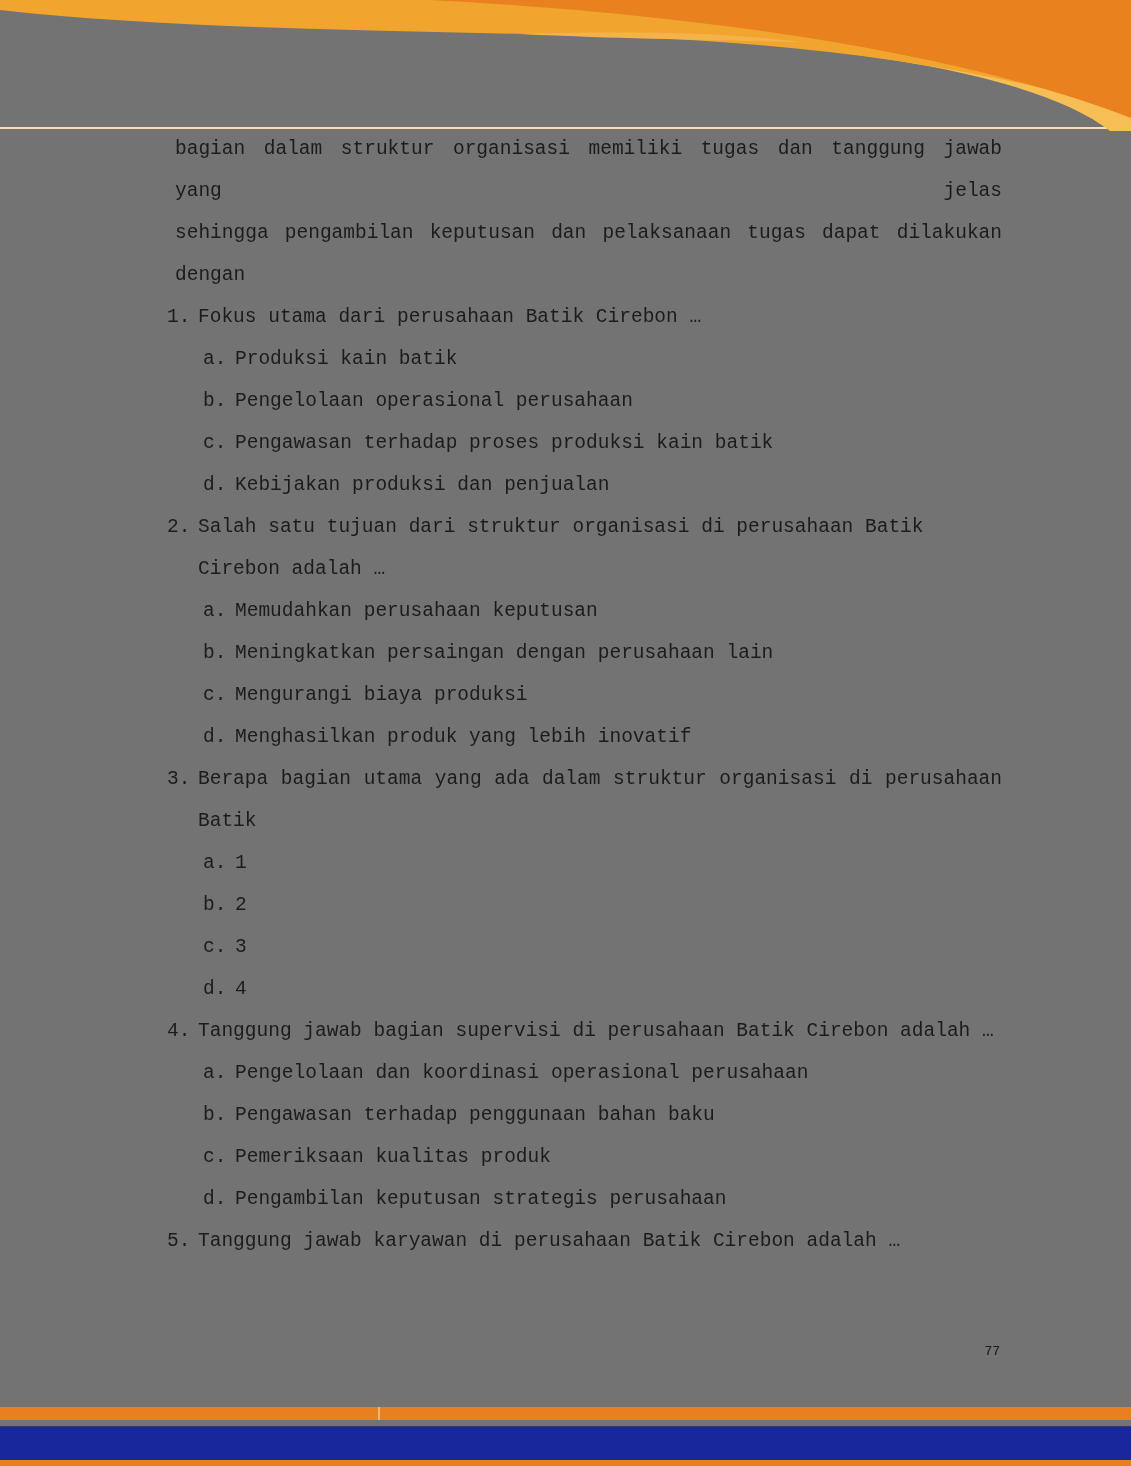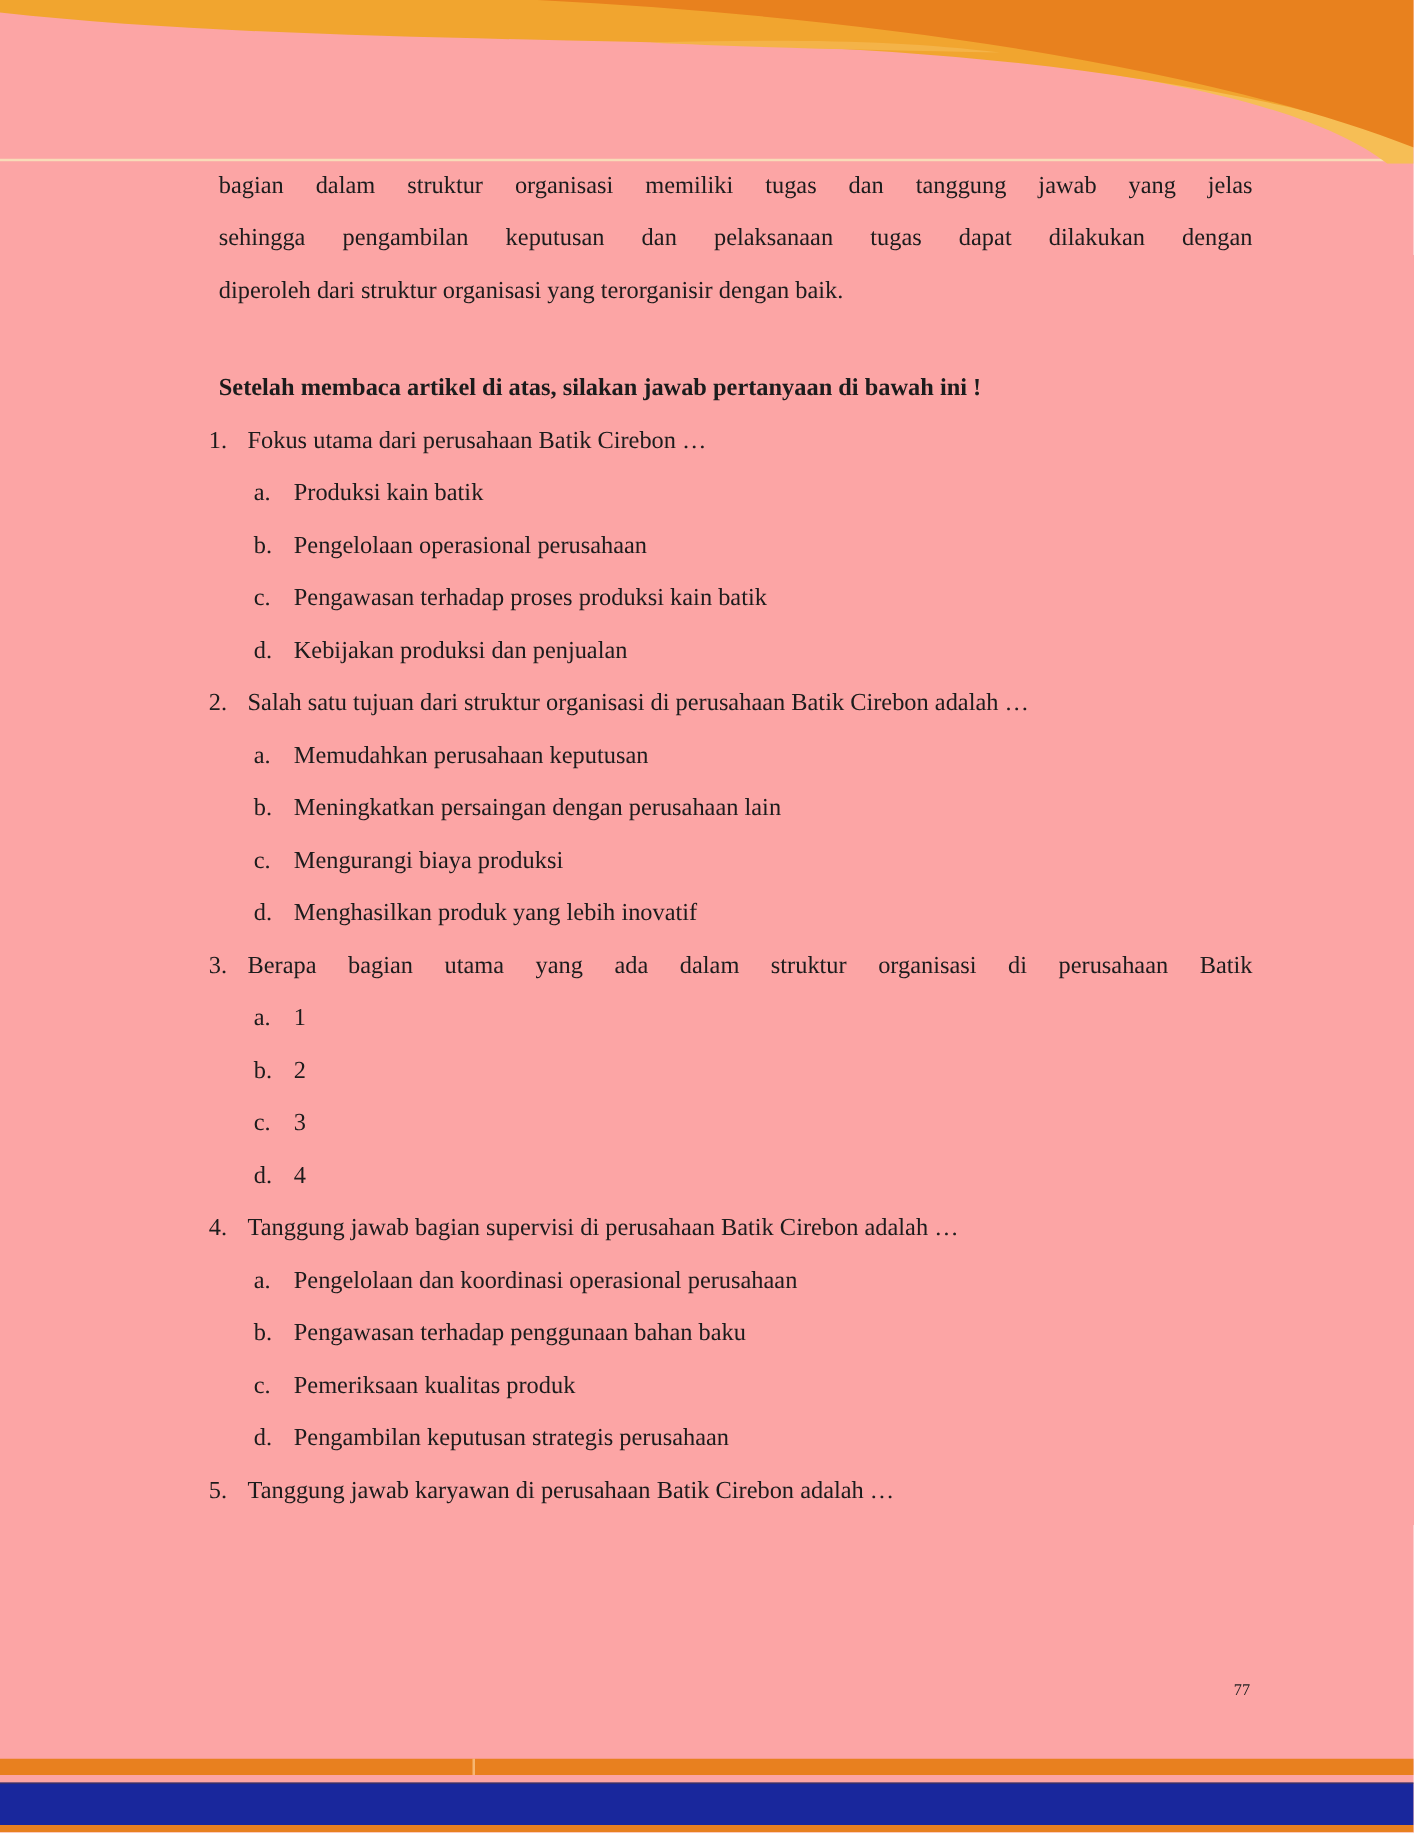"bagian dalam struktur organisasi" .page { background: #fca5a5 -> #737373; font-family: Liberation Serif, serif -> Liberation Mono, monospace }
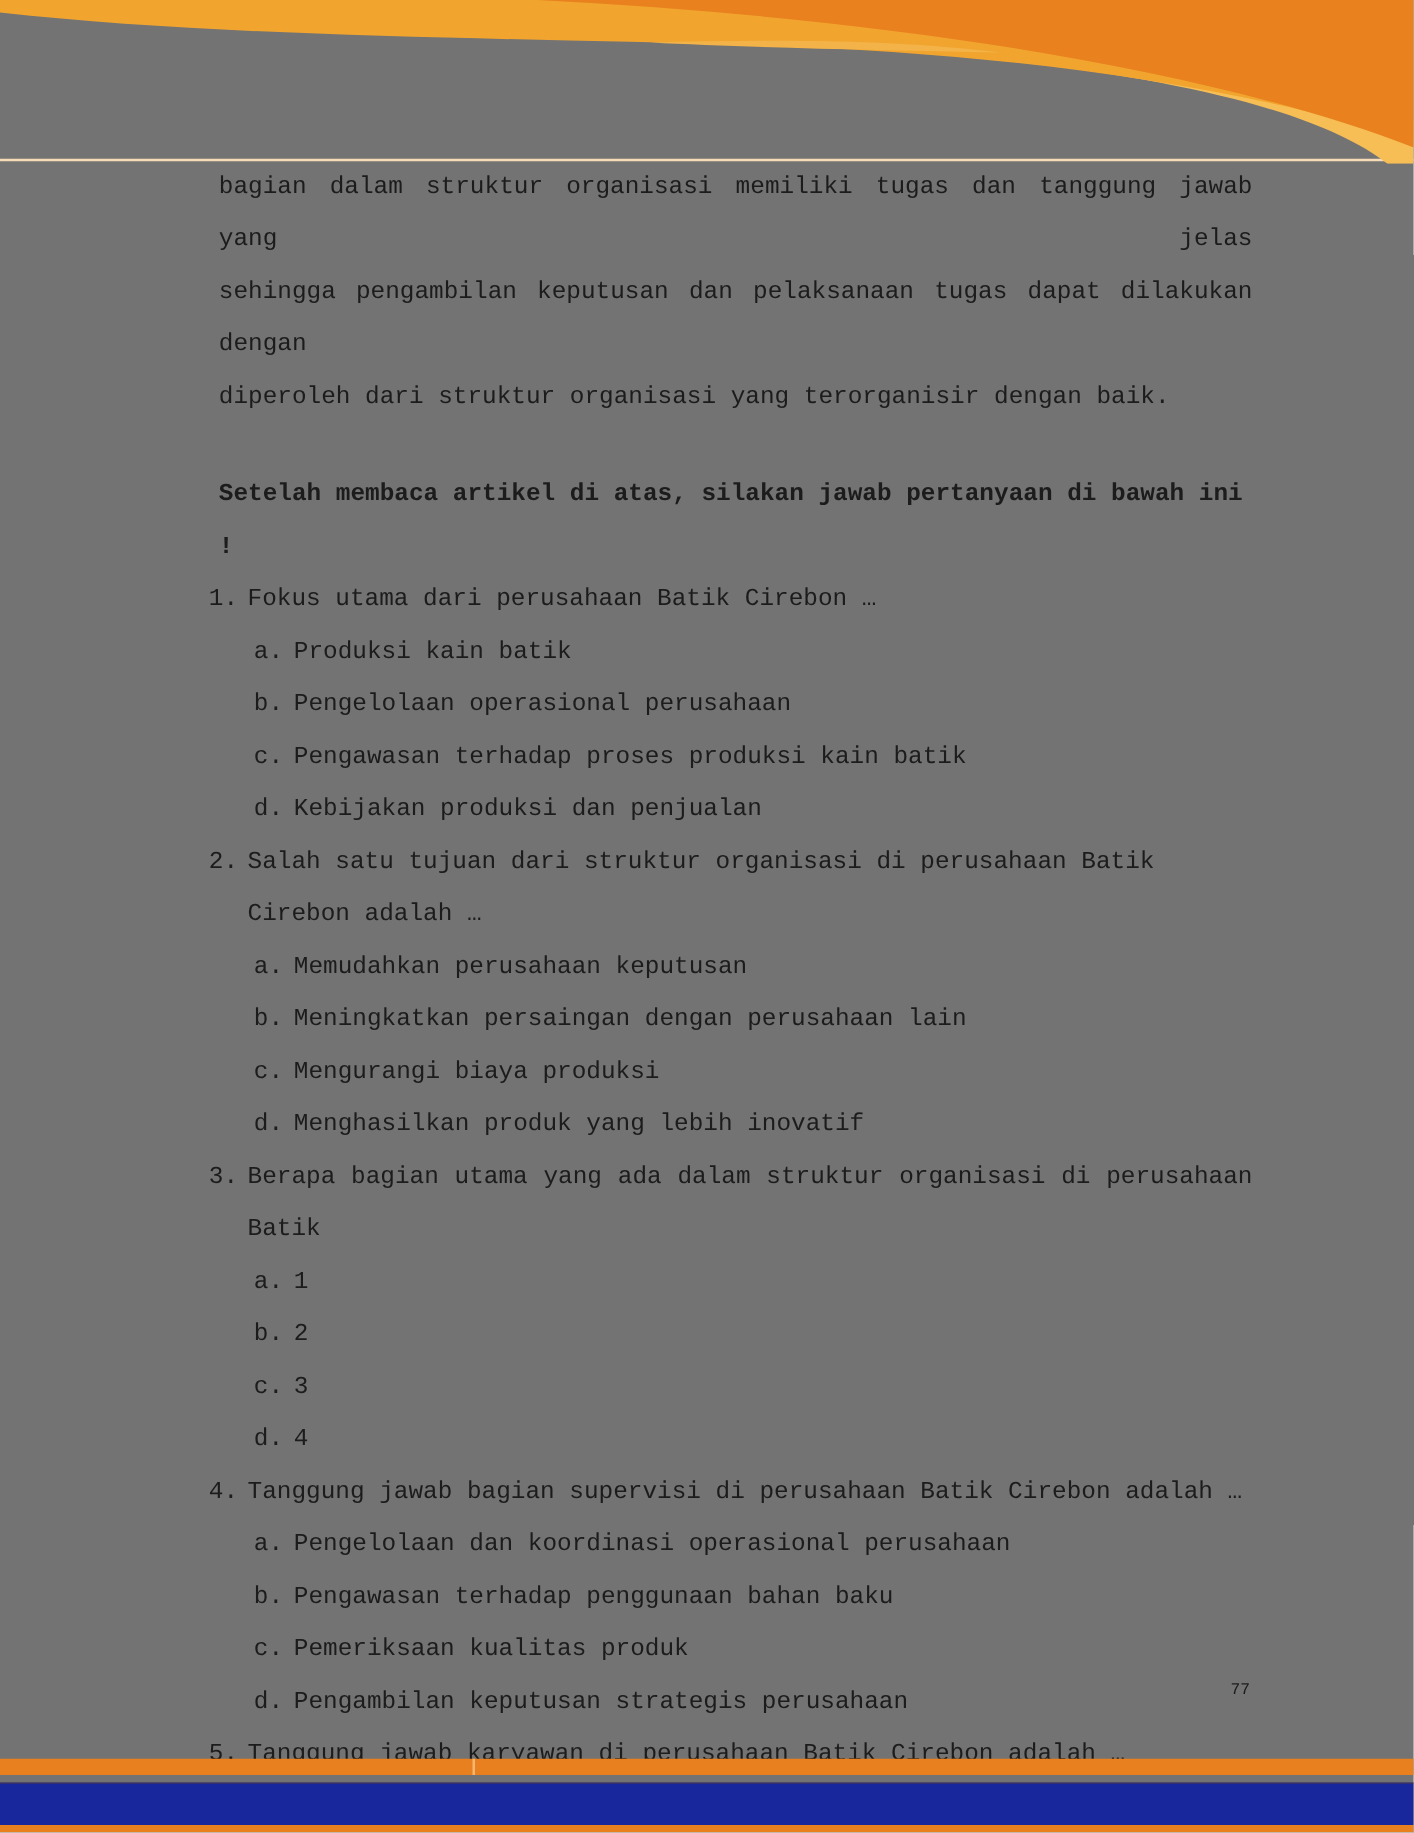"diperoleh dari struktur organisasi yang" div.pline { html: <div>diperoleh dari struktur organisasi yang terorganisir dengan baik.</div> -> none }
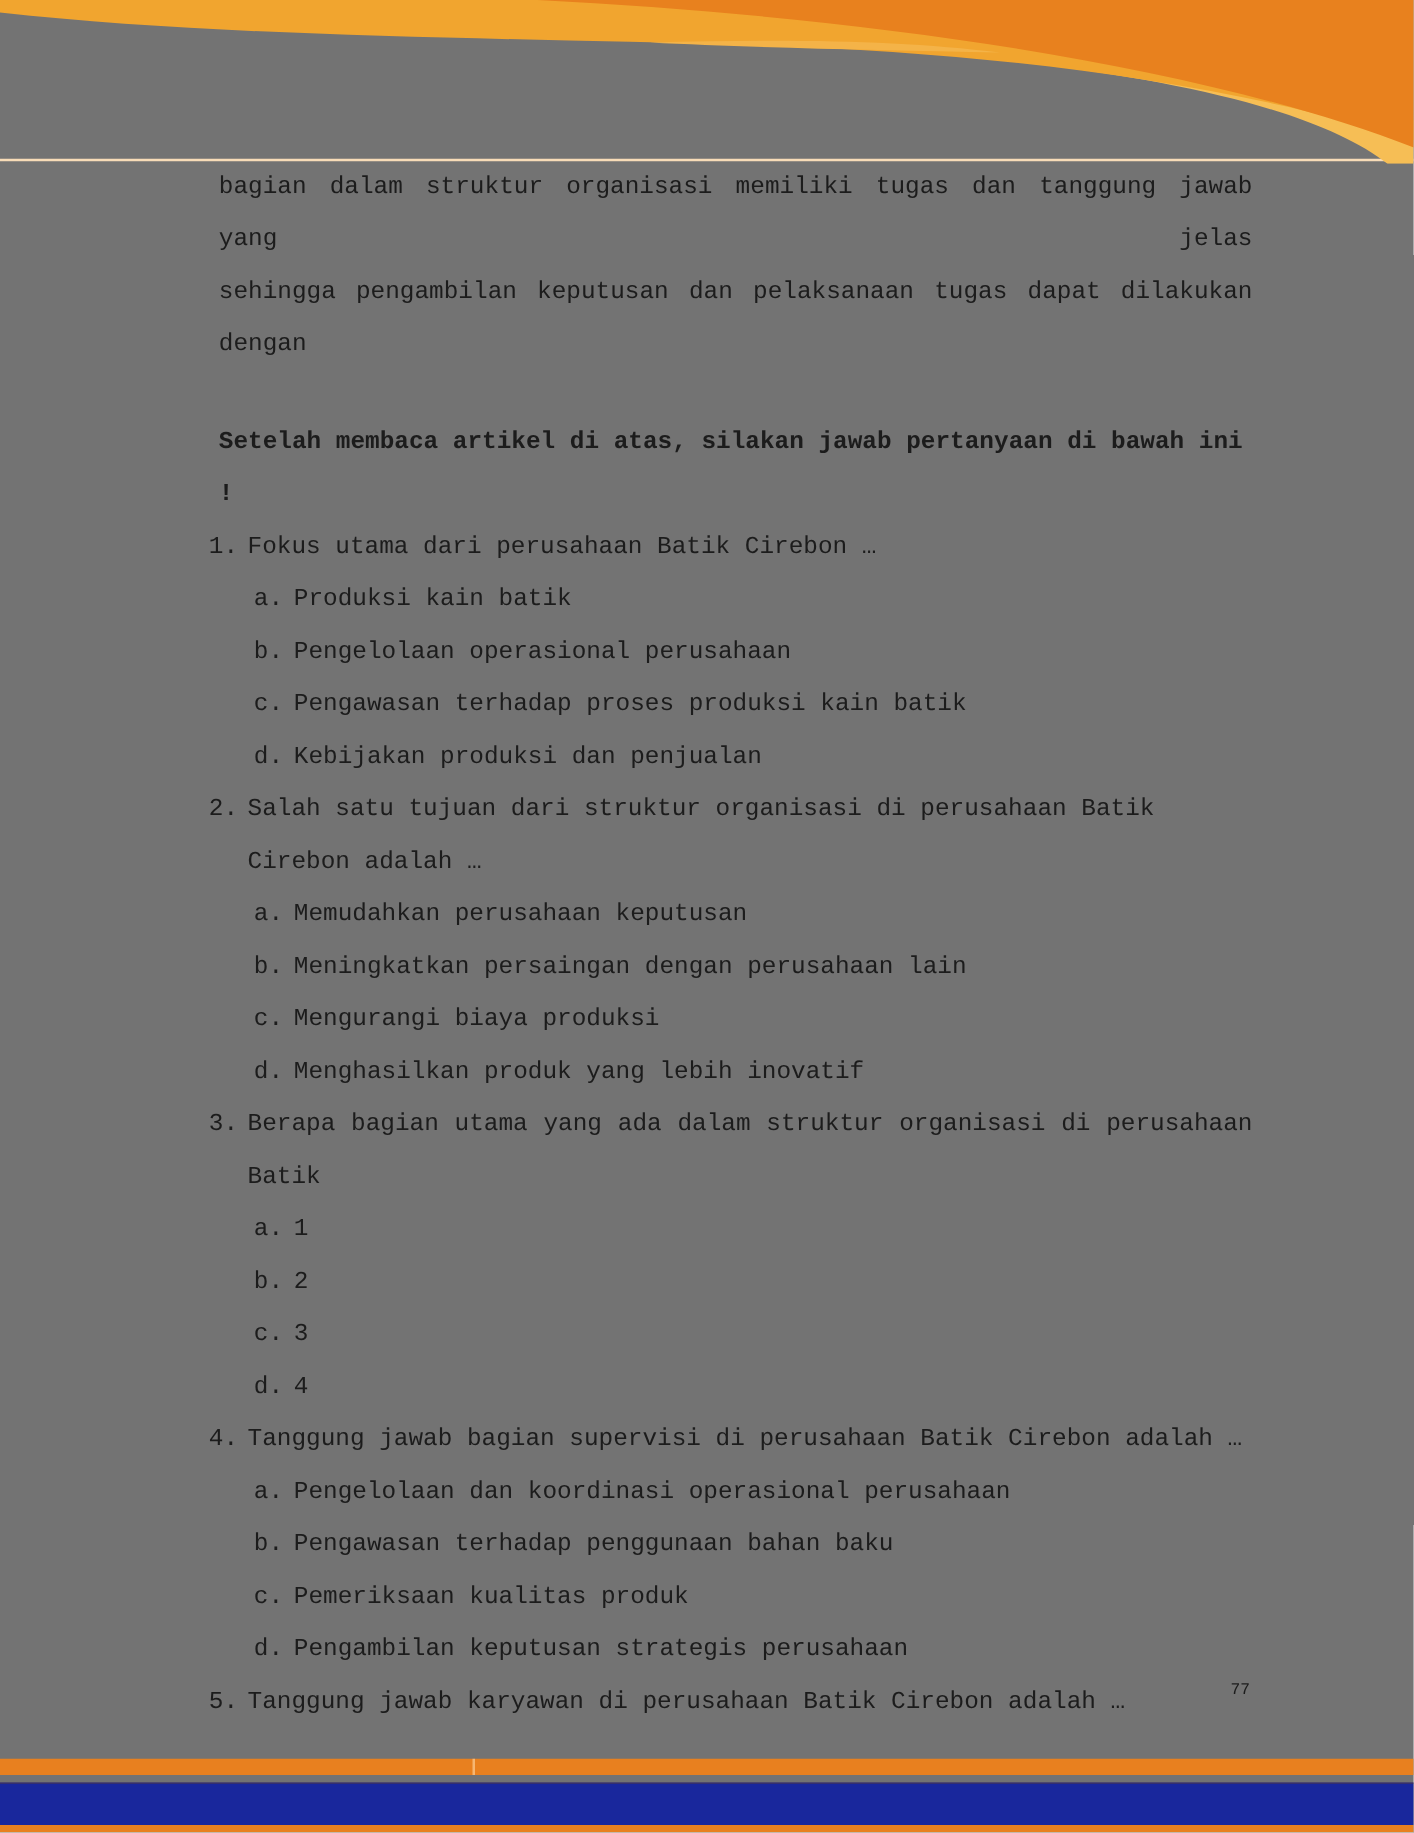"Setelah membaca artikel di atas," p.instruction { html: <p>Setelah membaca artikel di atas, silakan jawab pertanyaan di bawah ini !</p> -> none }
